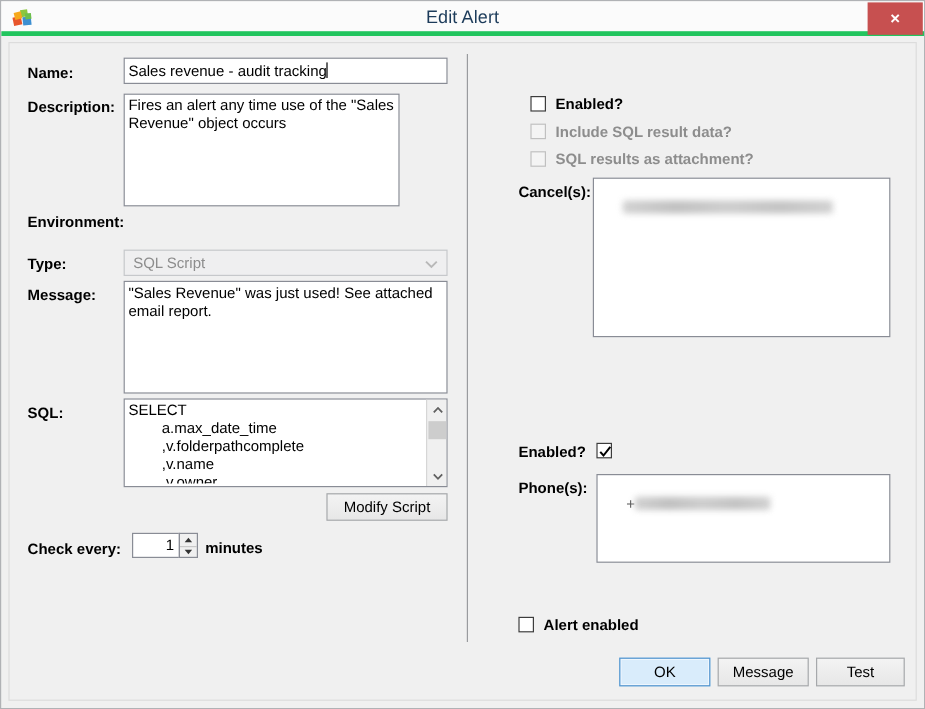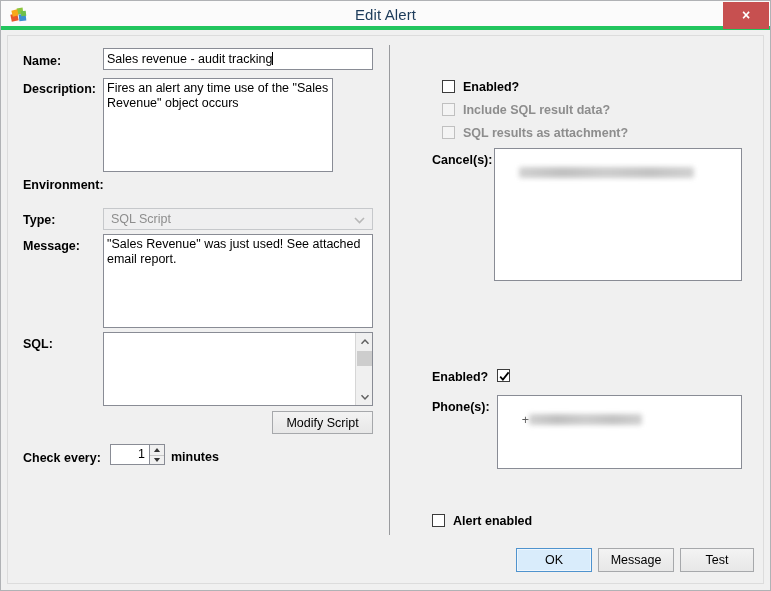"SELECT" div { html: none -> <div>SELECT a.max_date_time ,v.folderpathcomplete ,v.name ,v.owner</div> }
